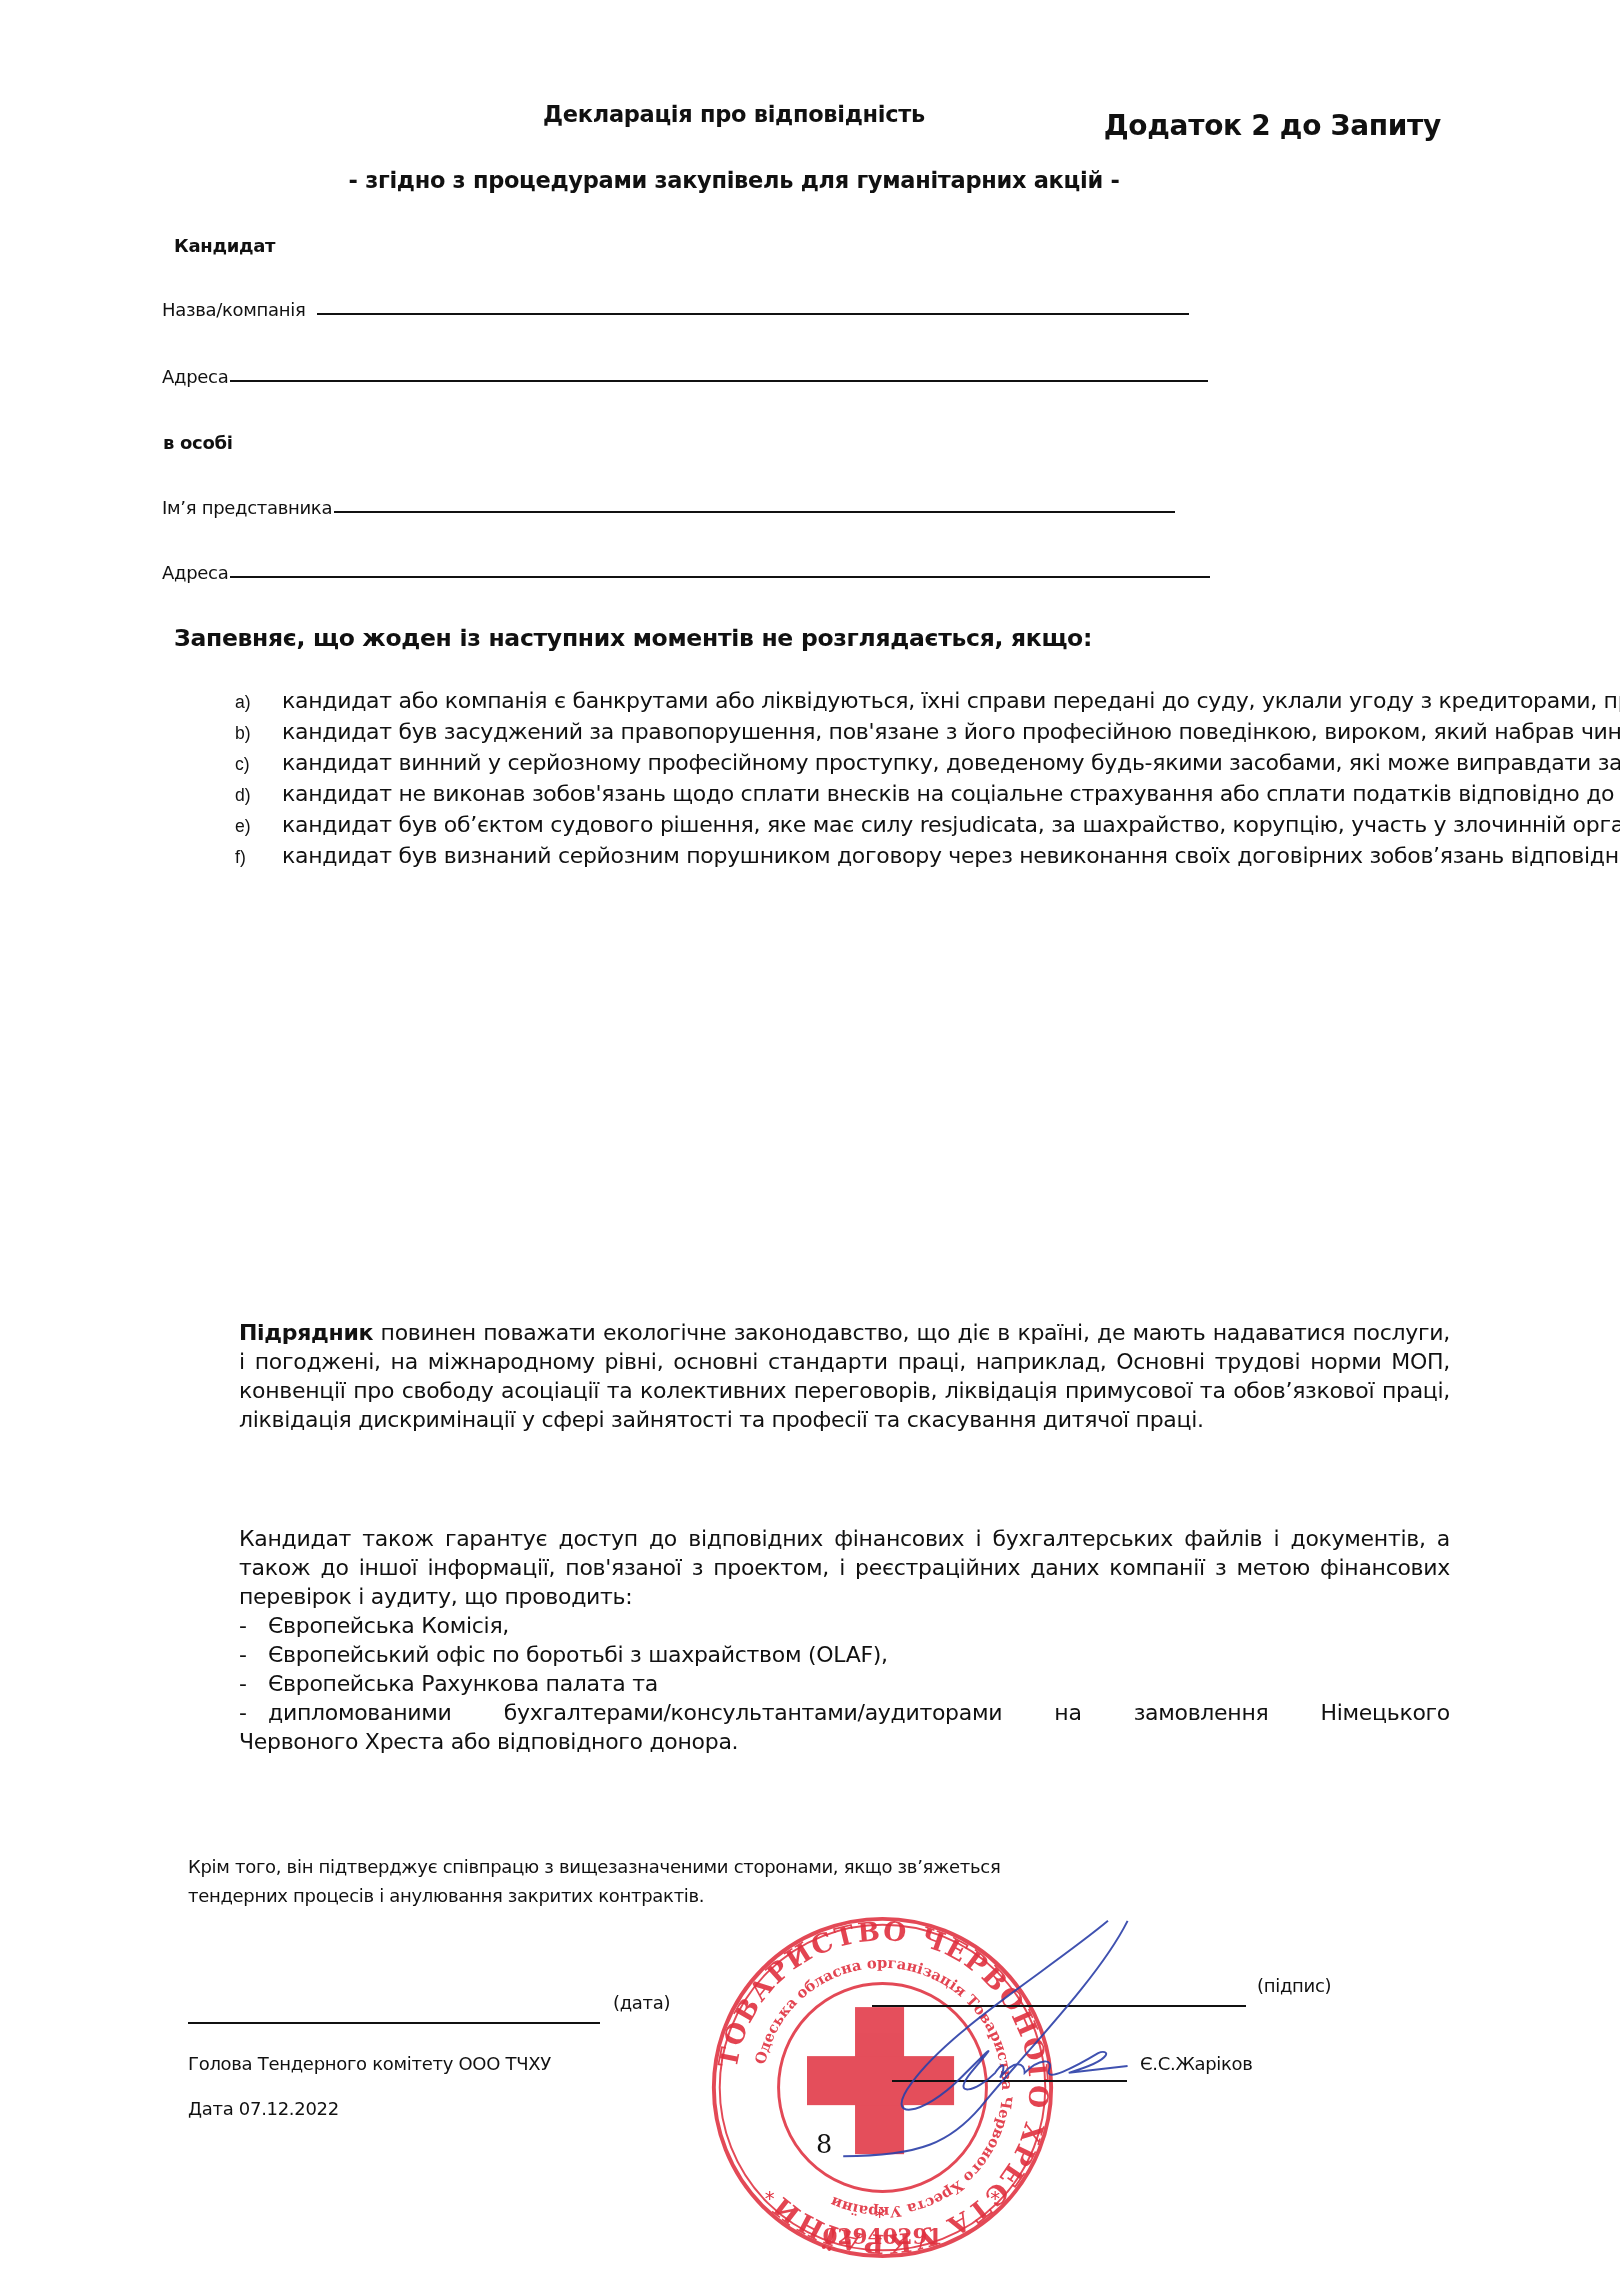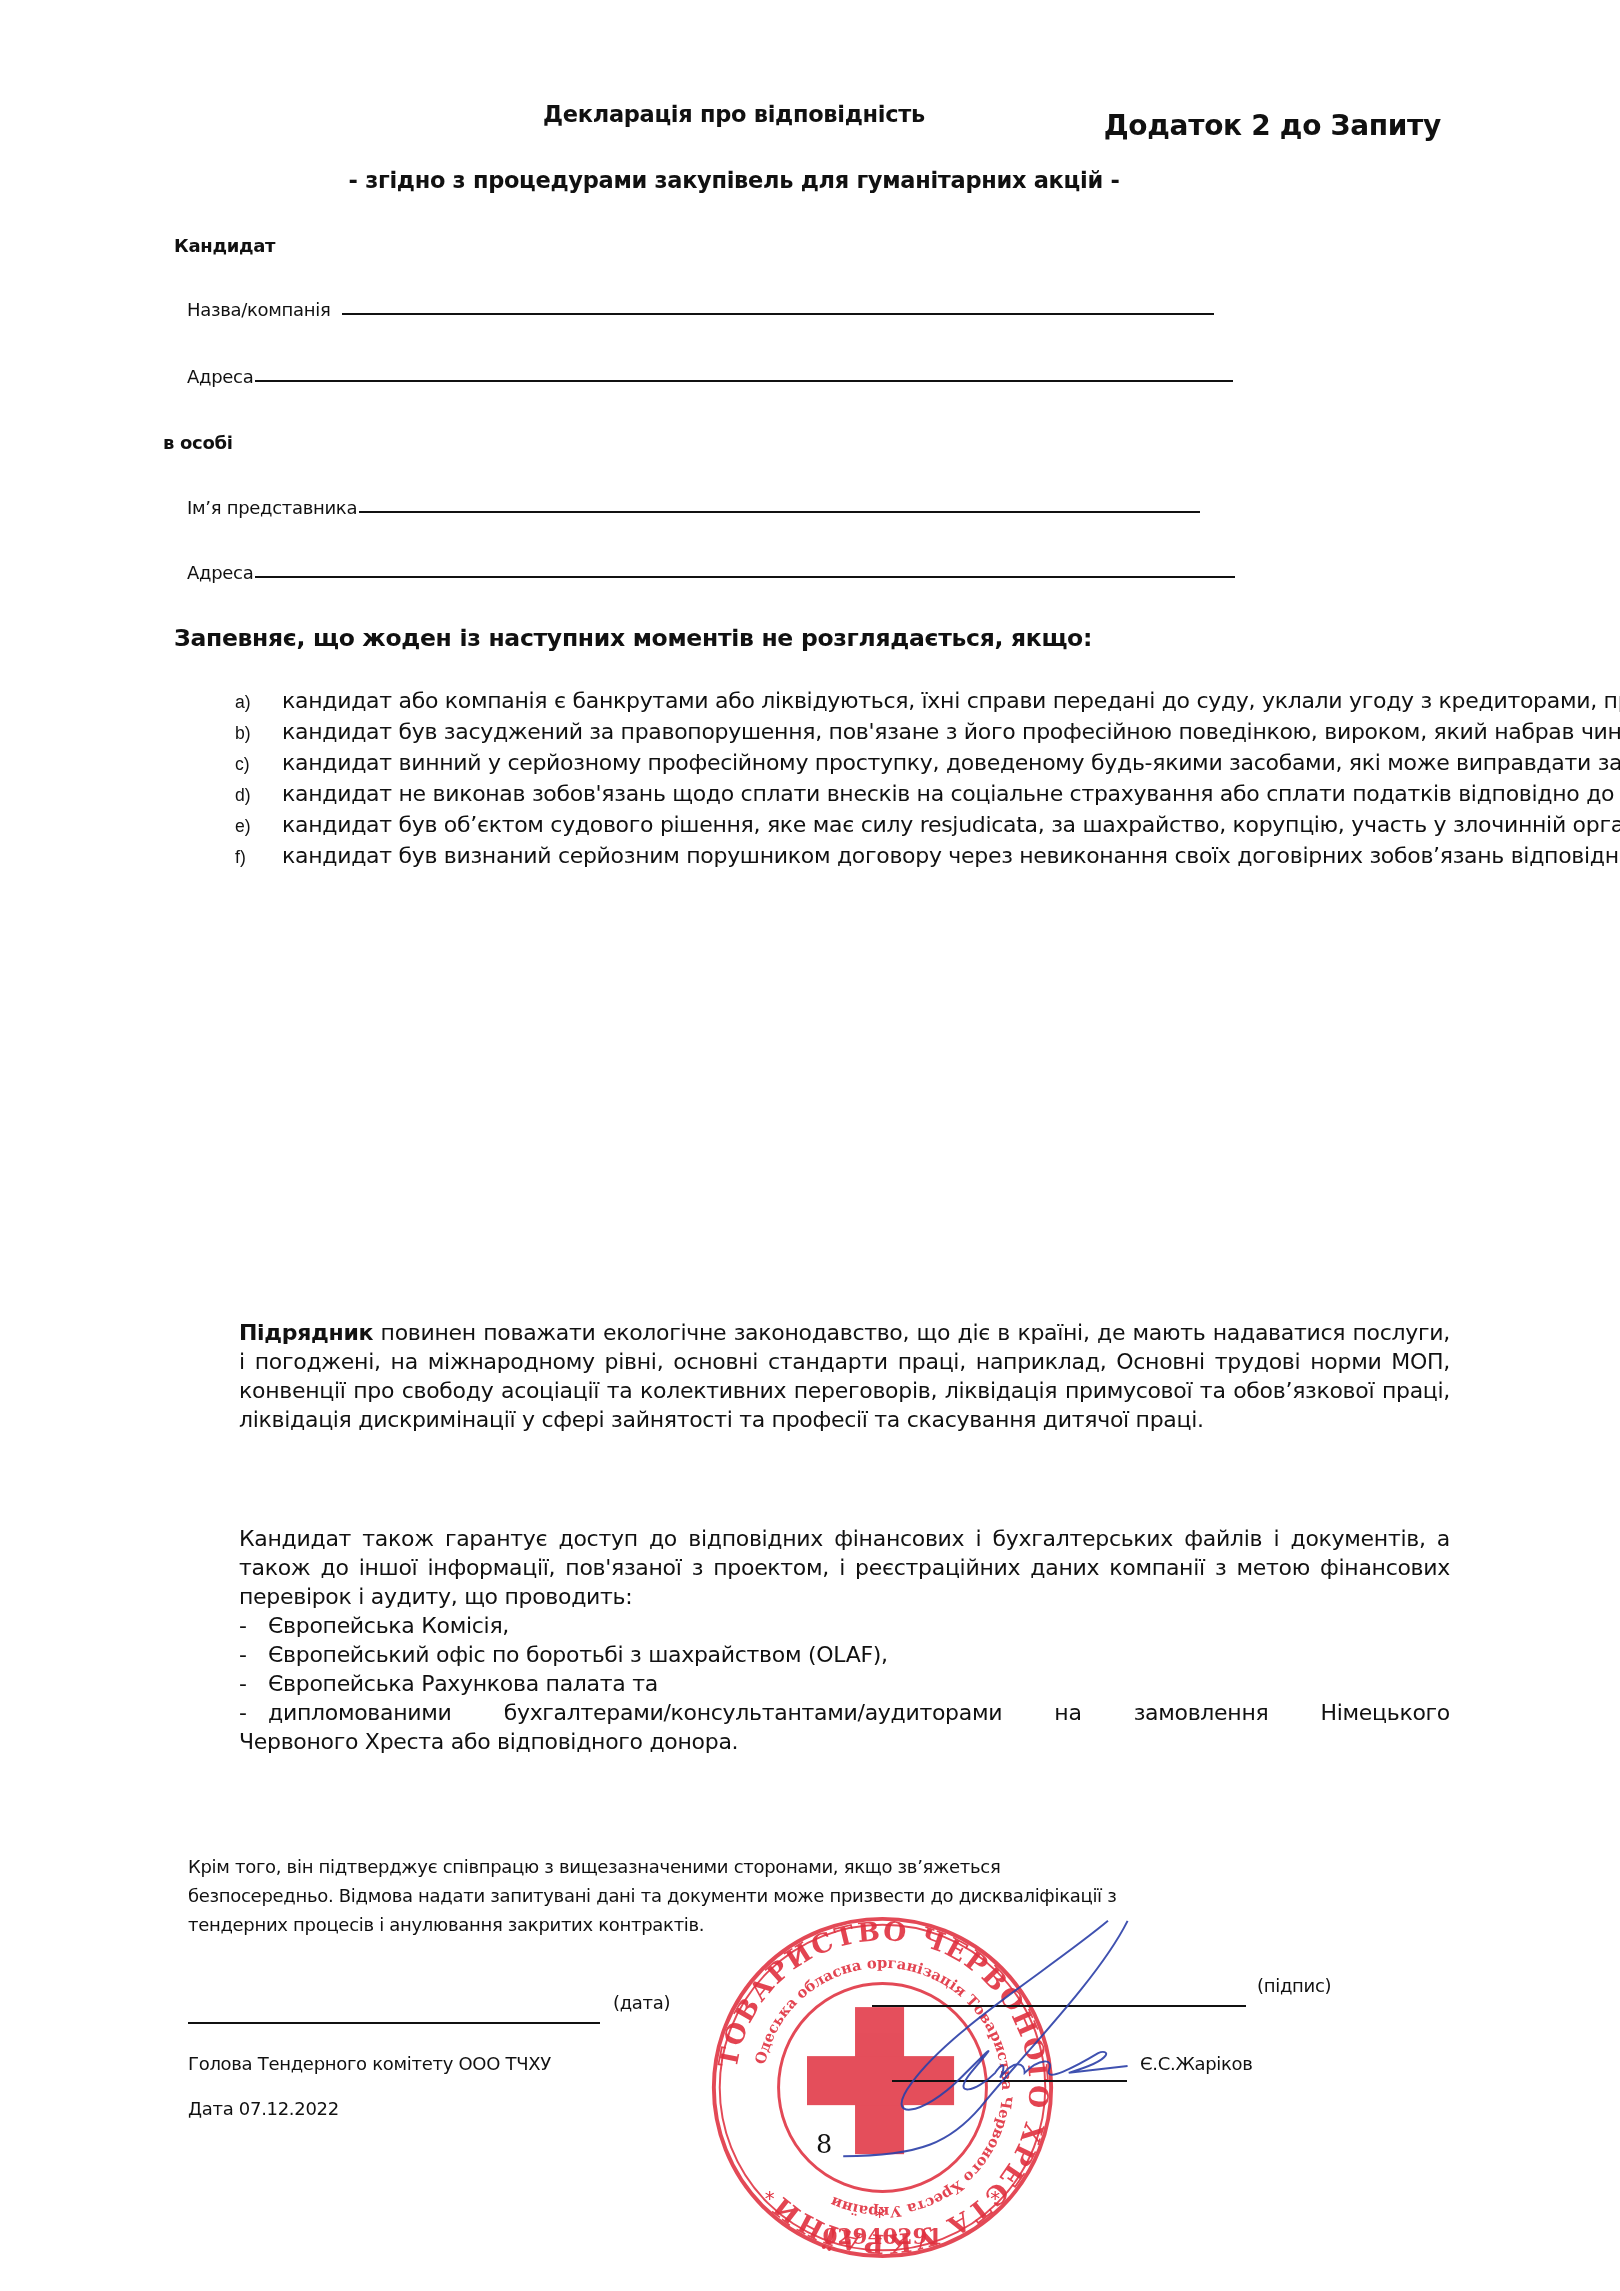"Назва/компанія" .field-row { left: 187px -> 162px }
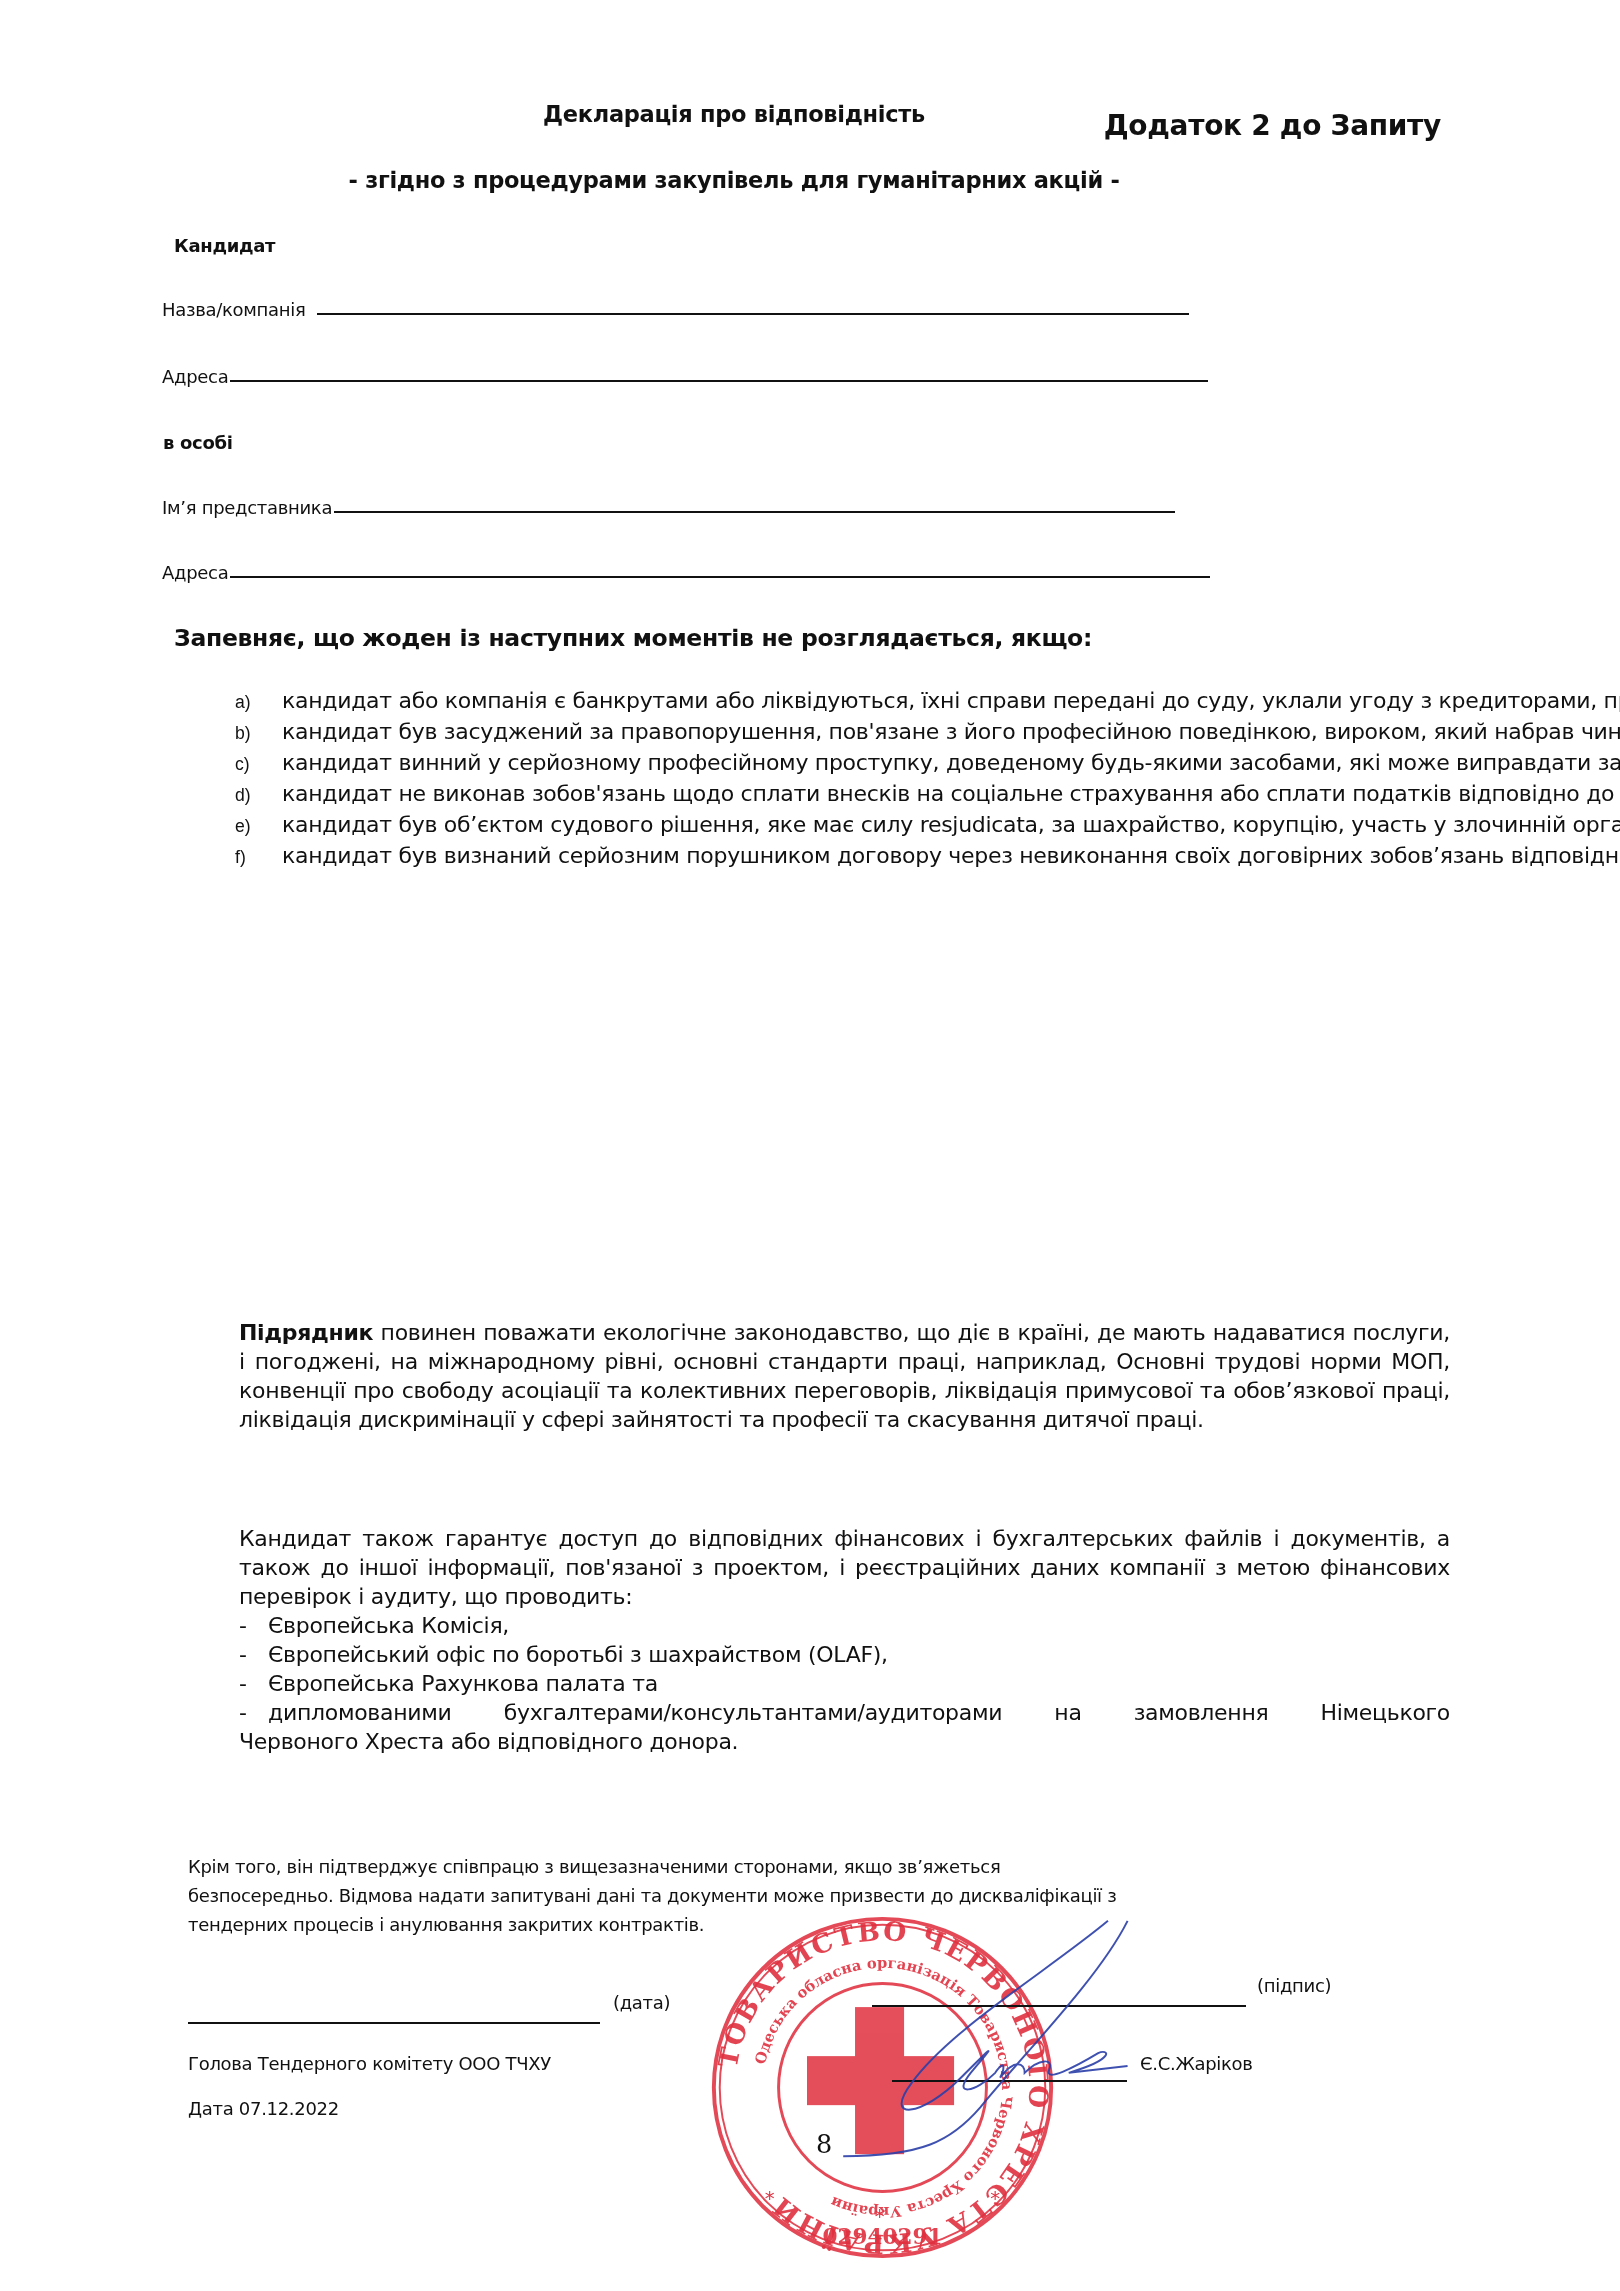"безпосередньо. Відмова надати запитувані" div { html: <div>безпосередньо. Відмова надати запитувані дані та документи може призвести до дискваліфікації з</div> -> none }
